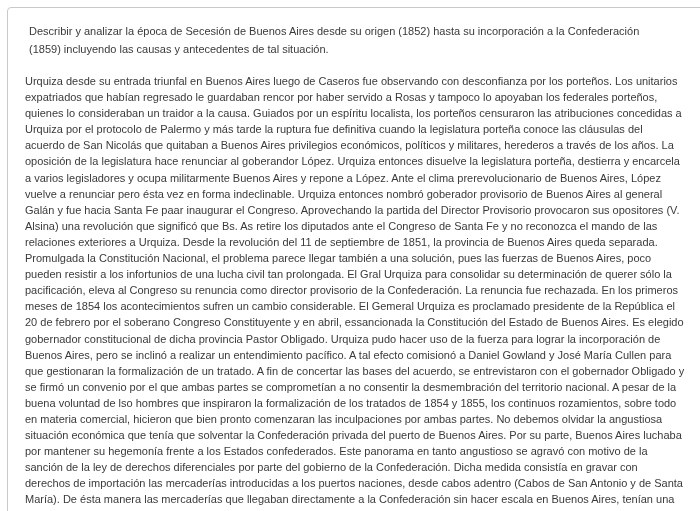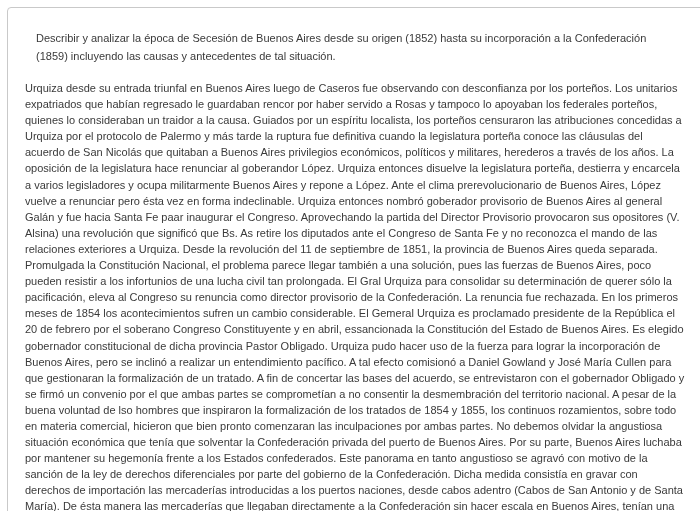"Describir y analizar la época" .intro { margin: 11px -> 4px }
